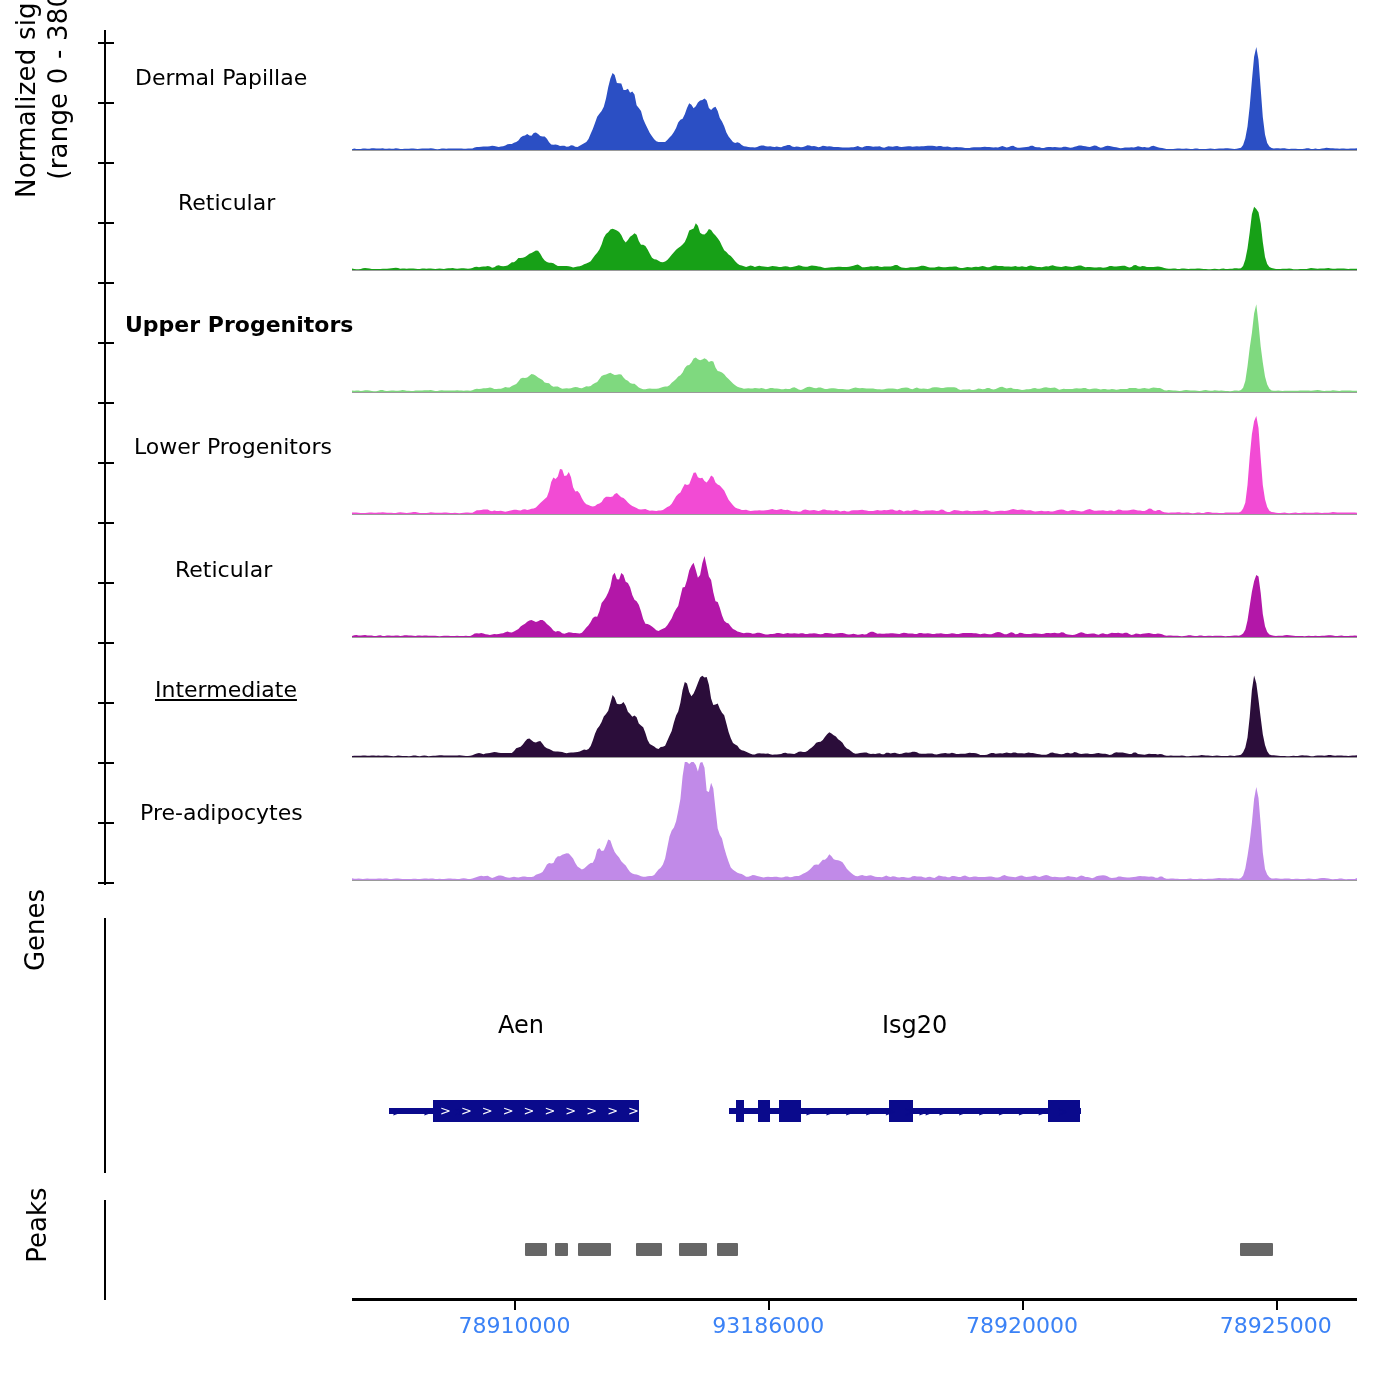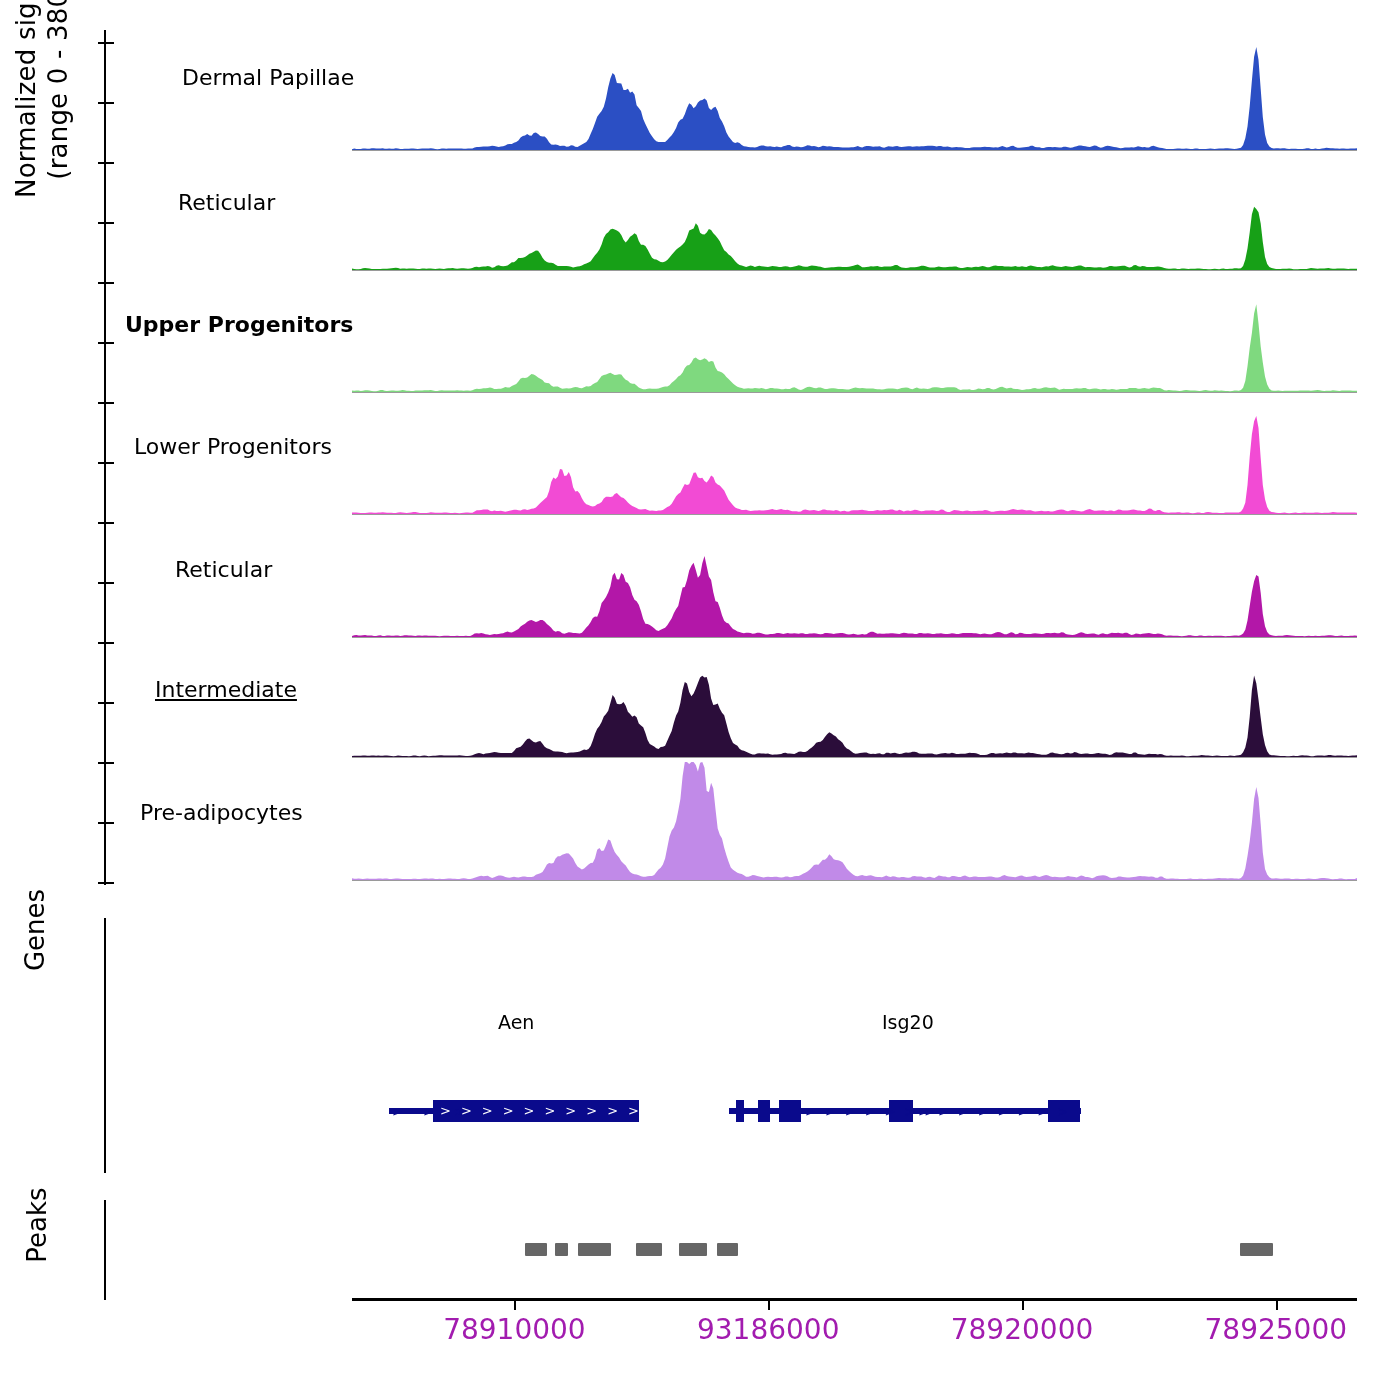"Dermal Papillae" div.track-name { margin-left: 47px -> none }
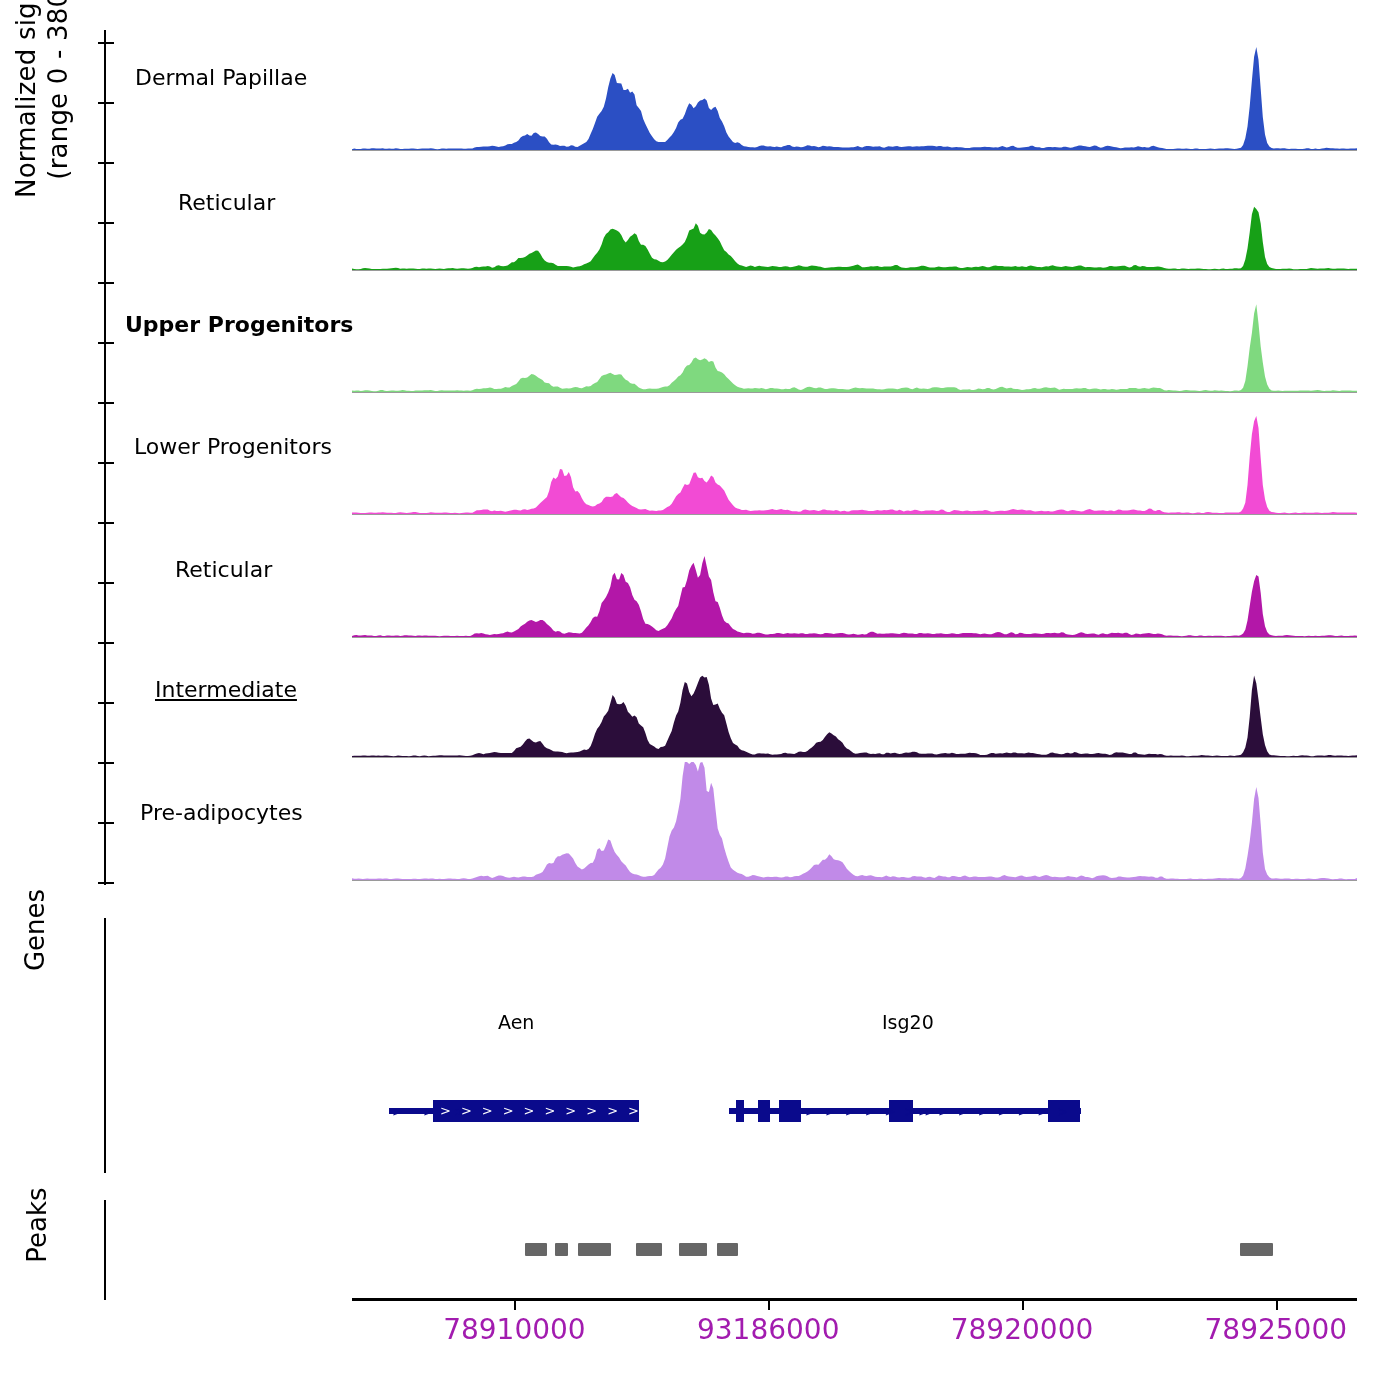"Aen" .gene-name { font-size: 19px -> 24px }
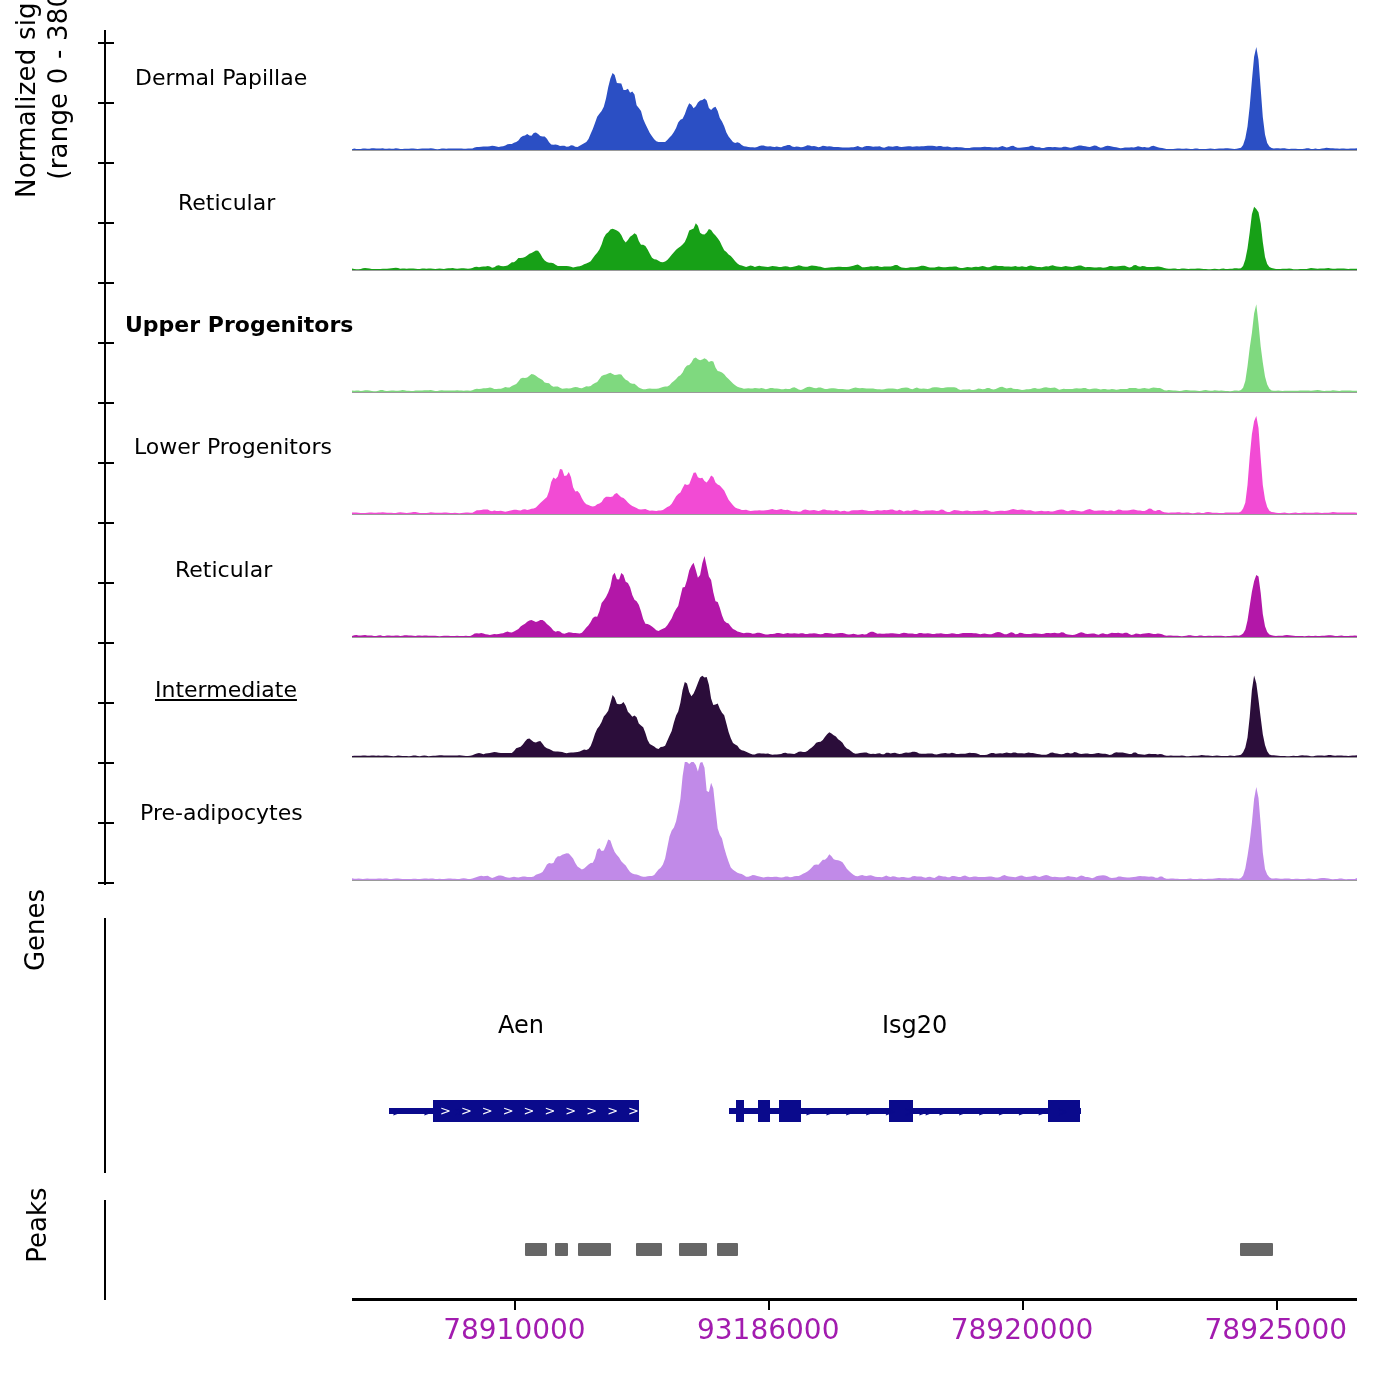"78910000" .xticklabel { color: #a21caf -> #3b82f6; font-size: 28px -> 22px }
